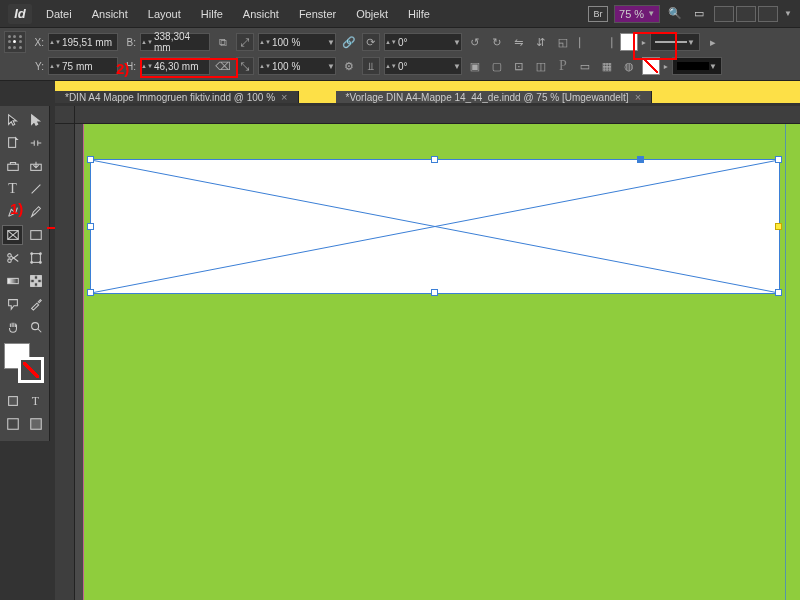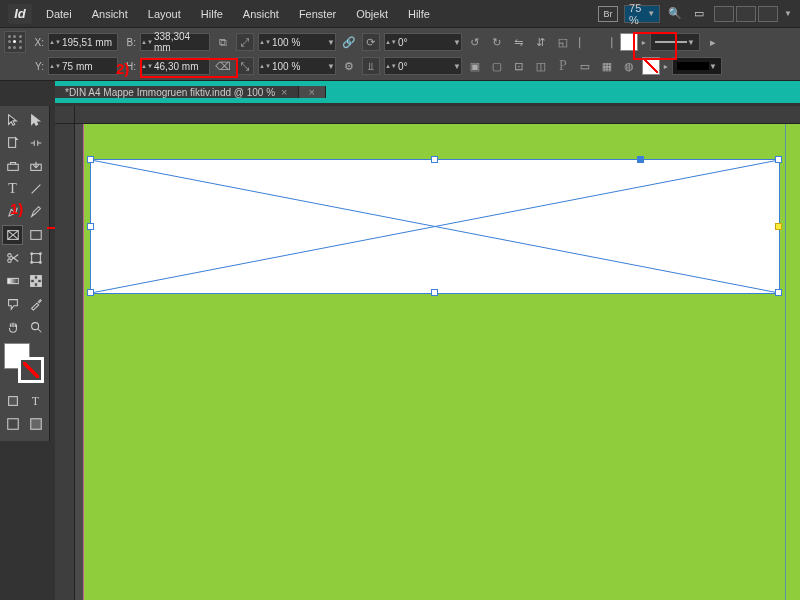"75 %" .zoom-box { background: #0c4a6e -> #701a75; width: 36px -> 46px }
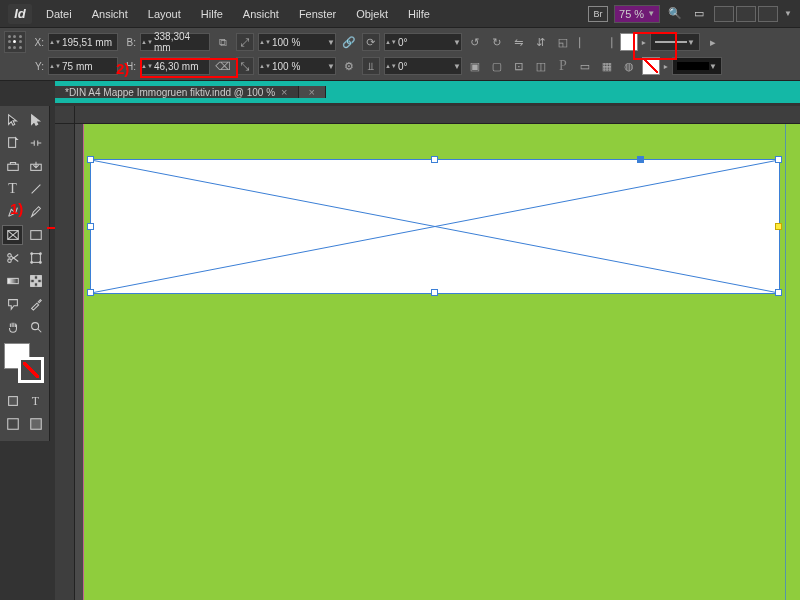"*DIN A4 Mappe Immogruen fiktiv.indd" .doc-tabs { align-items: center -> flex-end; background: #14b8a6 -> #fde047; gap: none -> 37px }
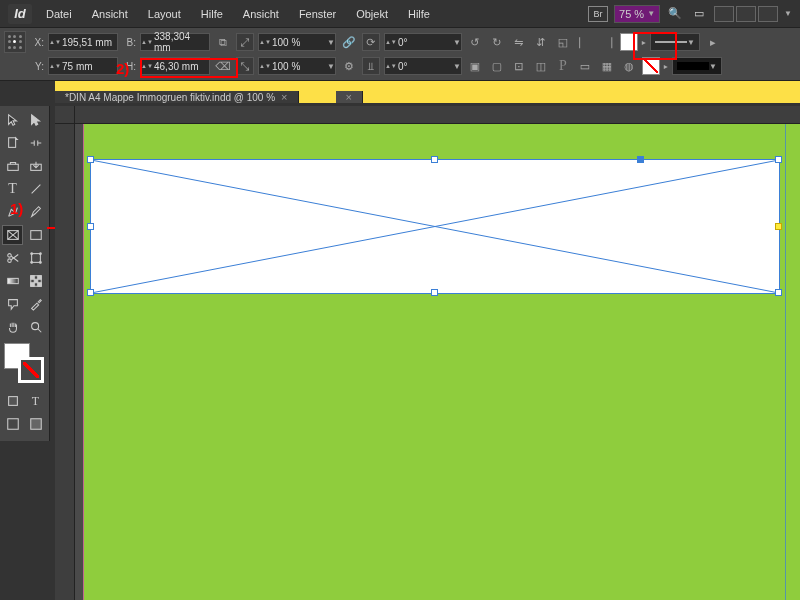"*Vorlage DIN A4-Mappe 14_44_de.indd @" span { html: none -> <span>*Vorlage DIN A4-Mappe 14_44_de.indd @ 75 % [Umgewandelt]</span> }
